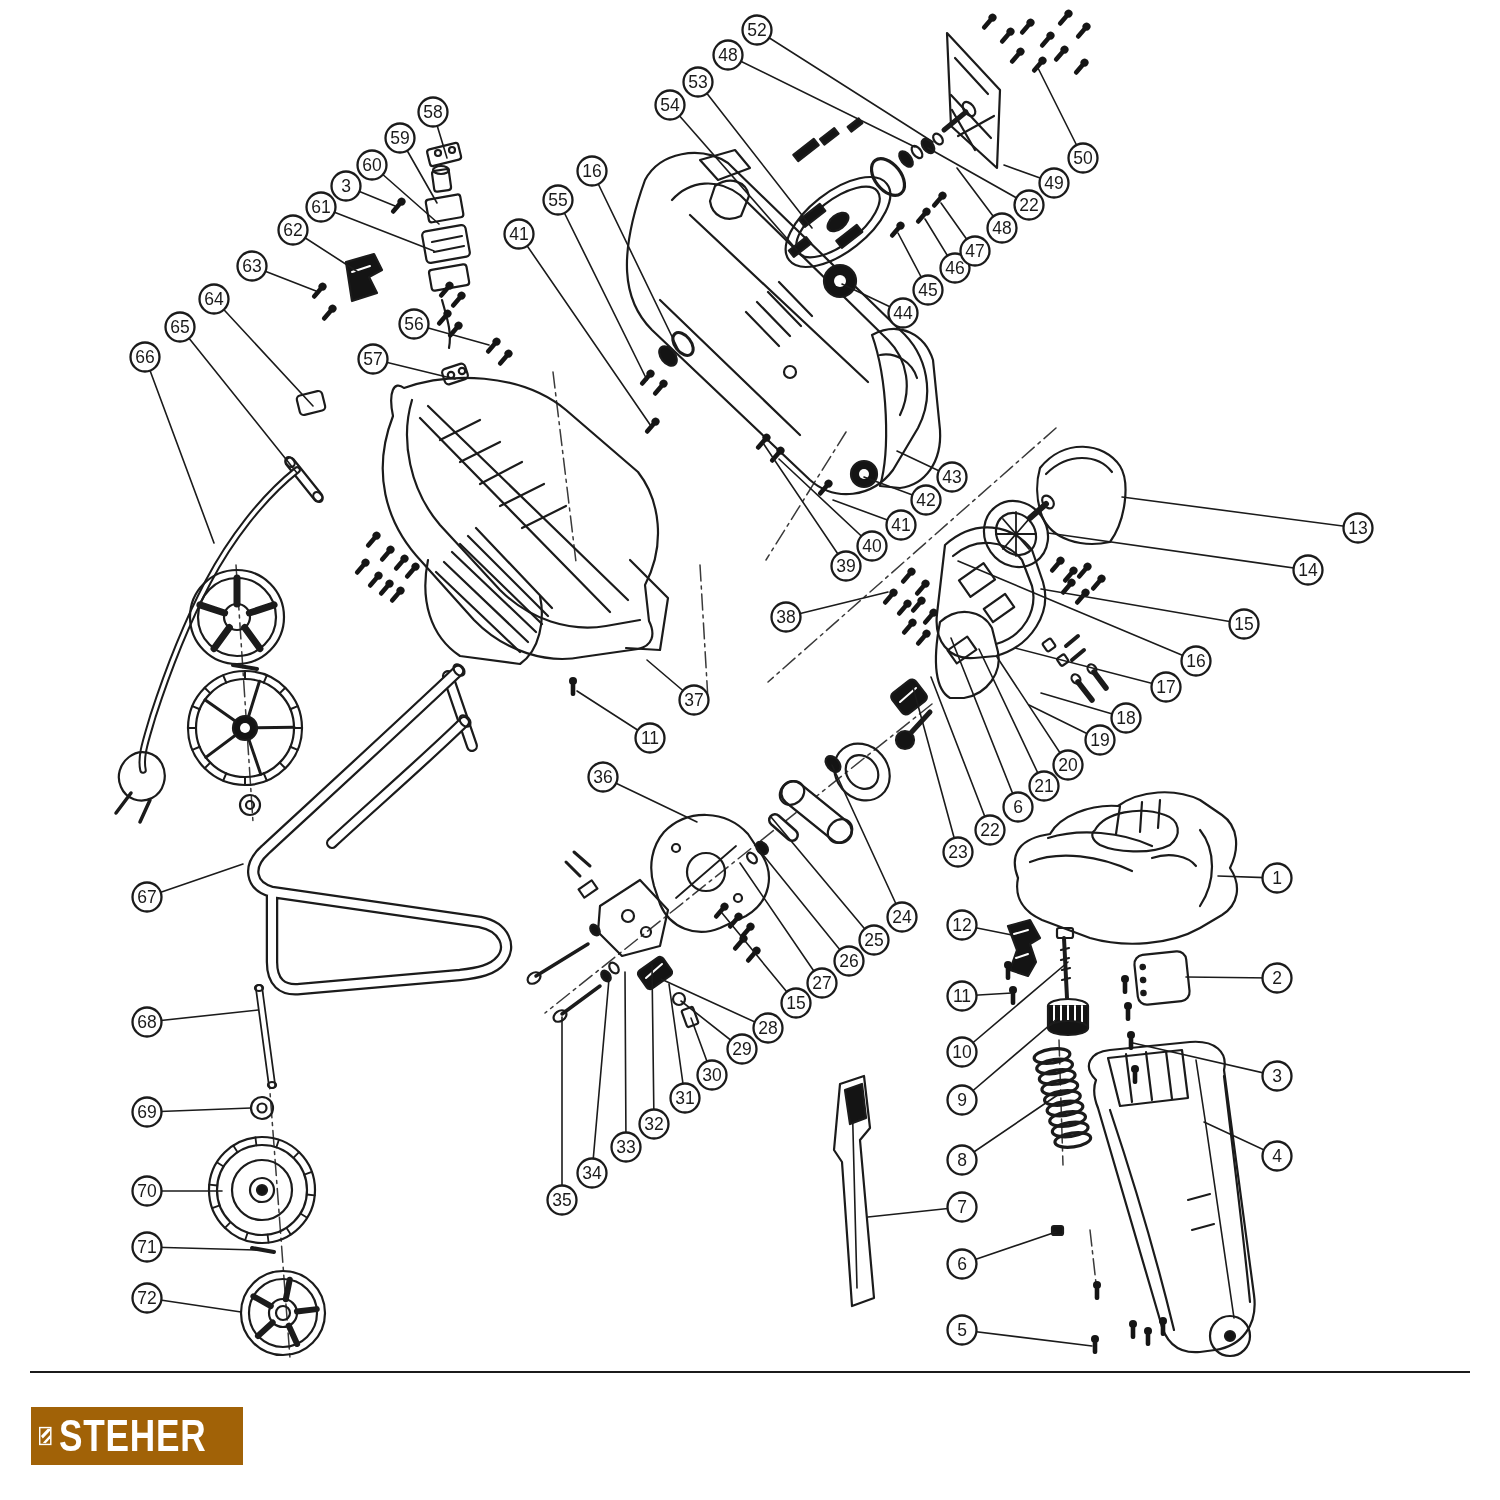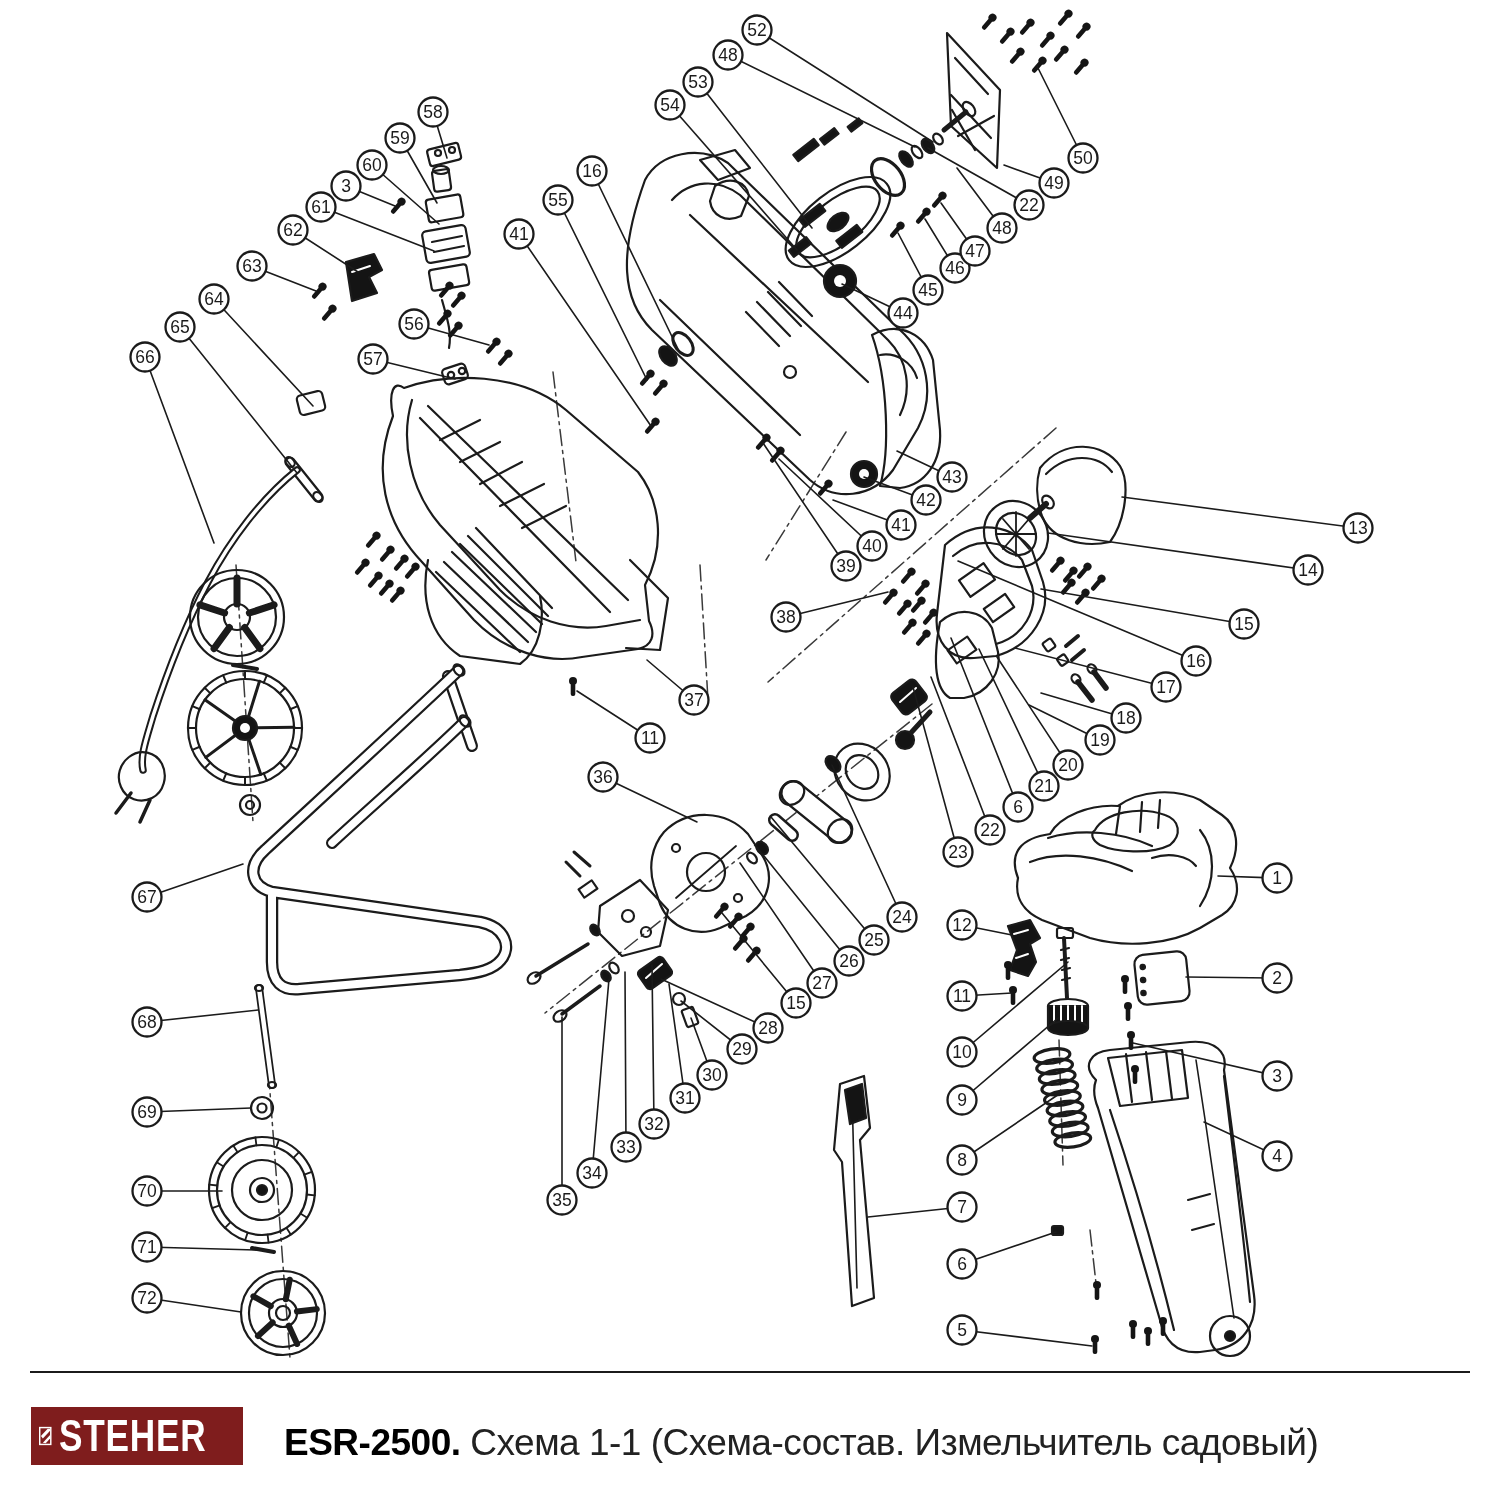"STEHER" .logo-box { background: #7f1d1d -> #a16207 }
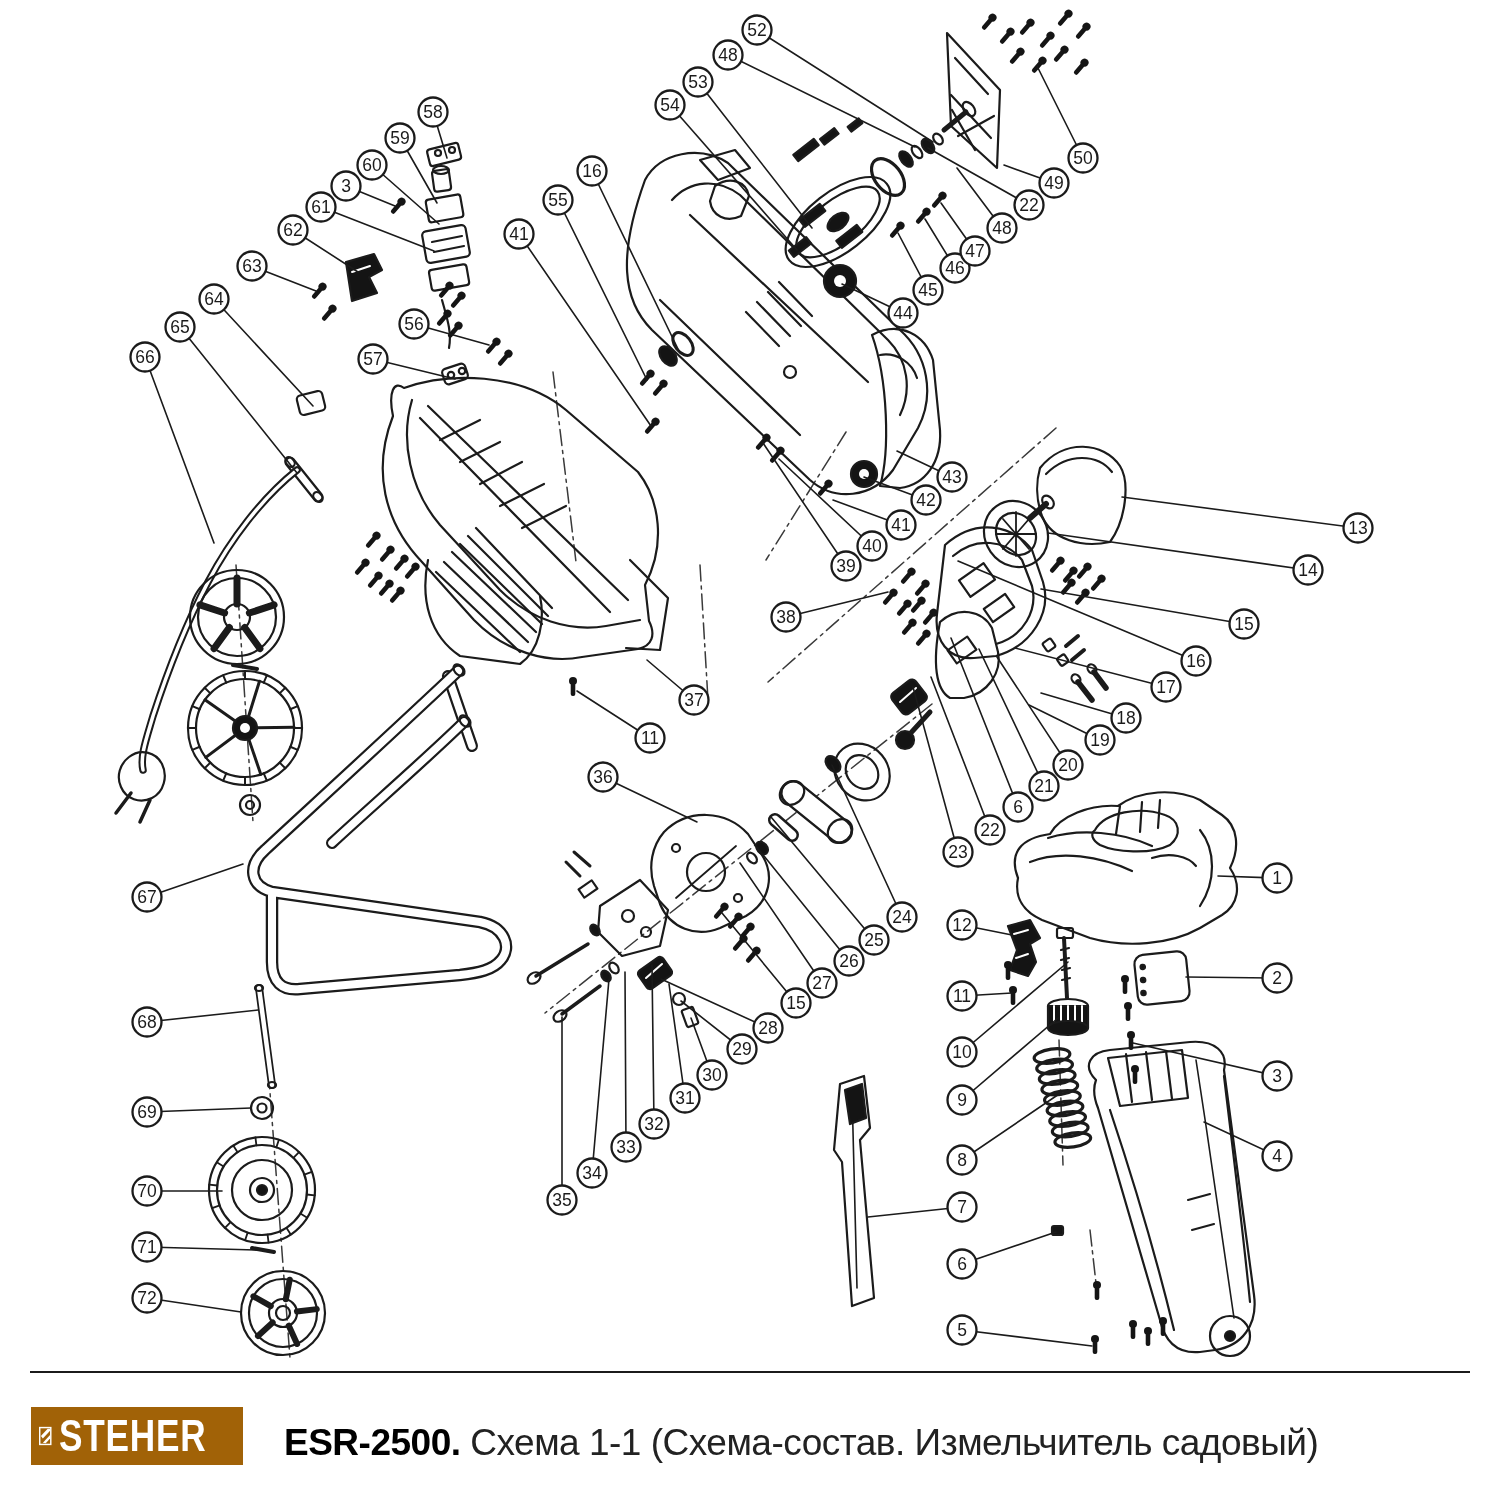"ESR-2500. Схема 1-1 (Схема-состав." div.diagram-title { html: <div> <span>ESR-2500.</span><span> Схема 1-1 (Схема-состав. Измельчитель садовый)</span> </div> -> none }
